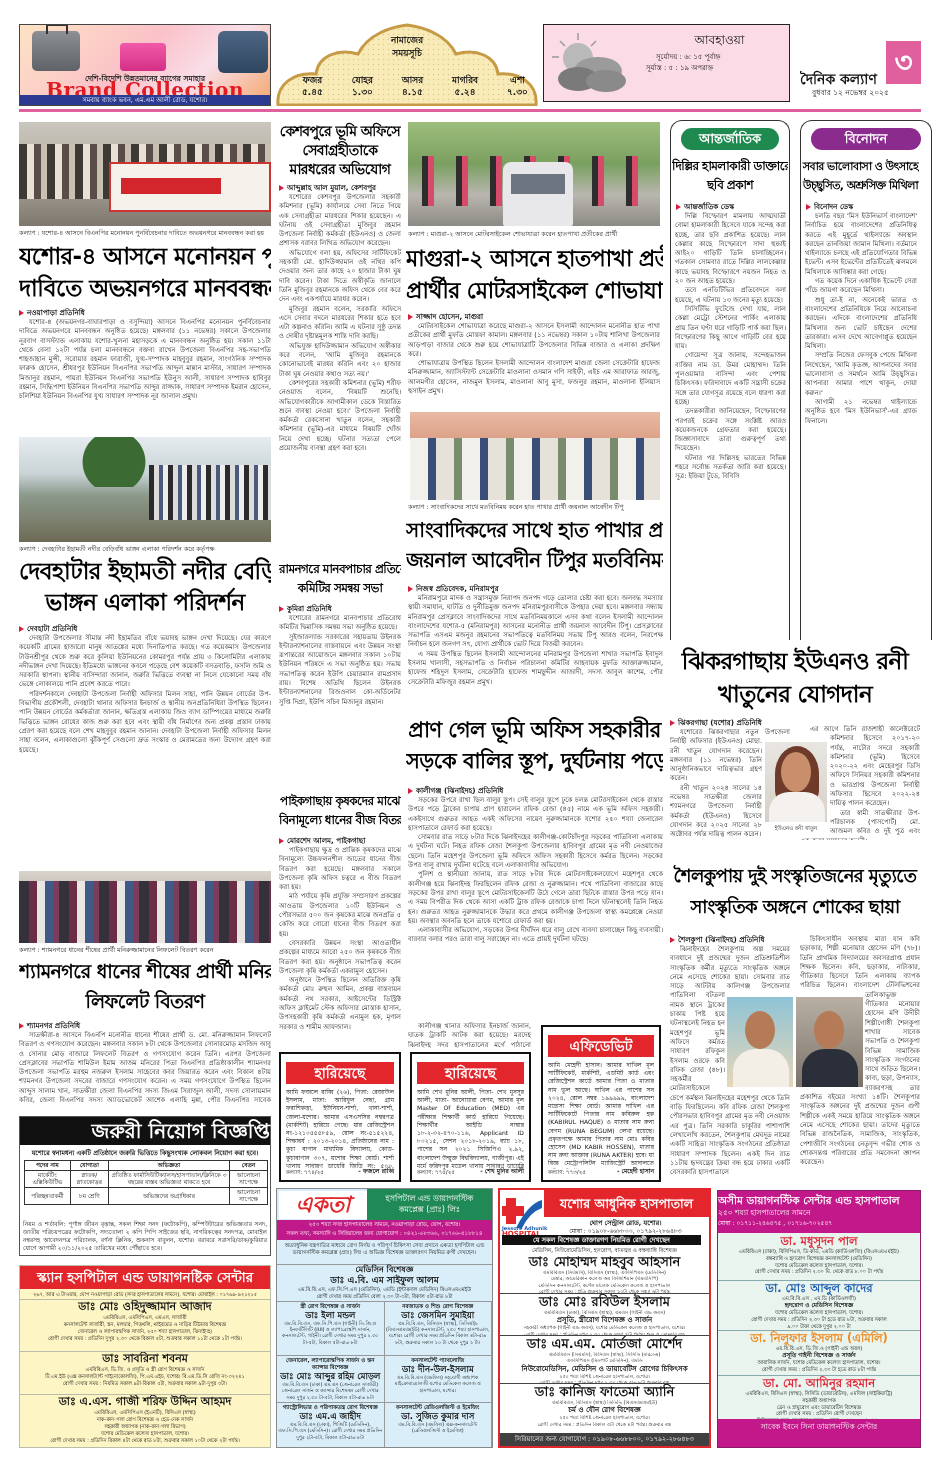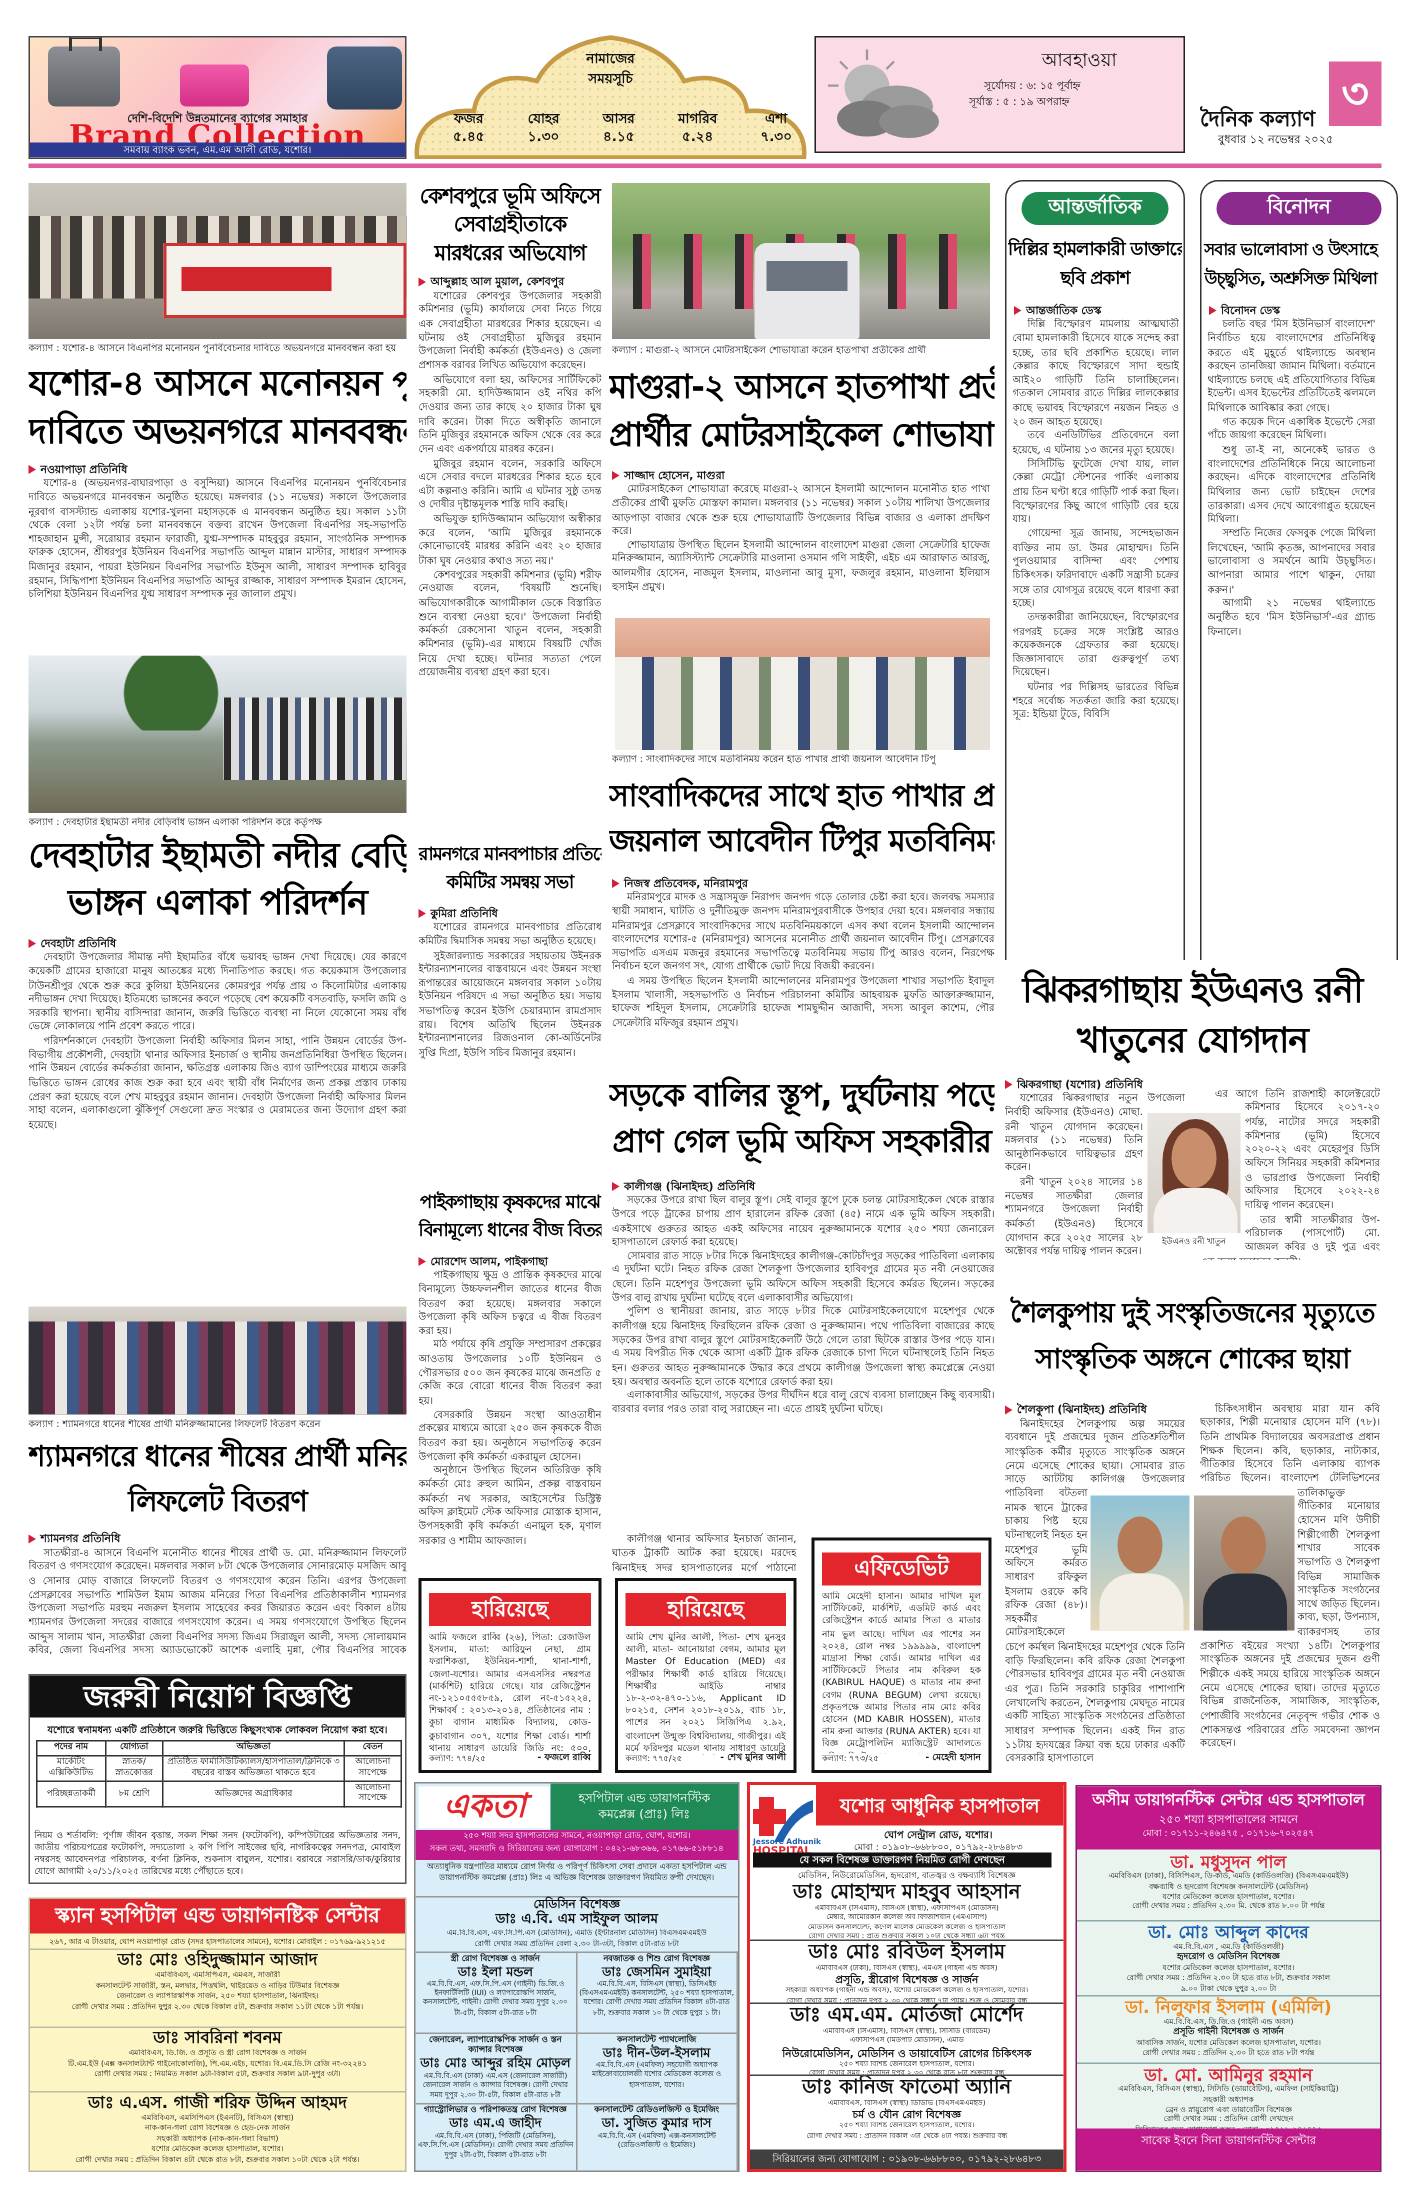"সড়কে বালির স্তূপ, দুর্ঘটনায় পড়ে" div { order: before "প্রাণ গেল ভূমি অফিস সহকারীর" -> after "প্রাণ গেল ভূমি অফিস সহকারীর" }
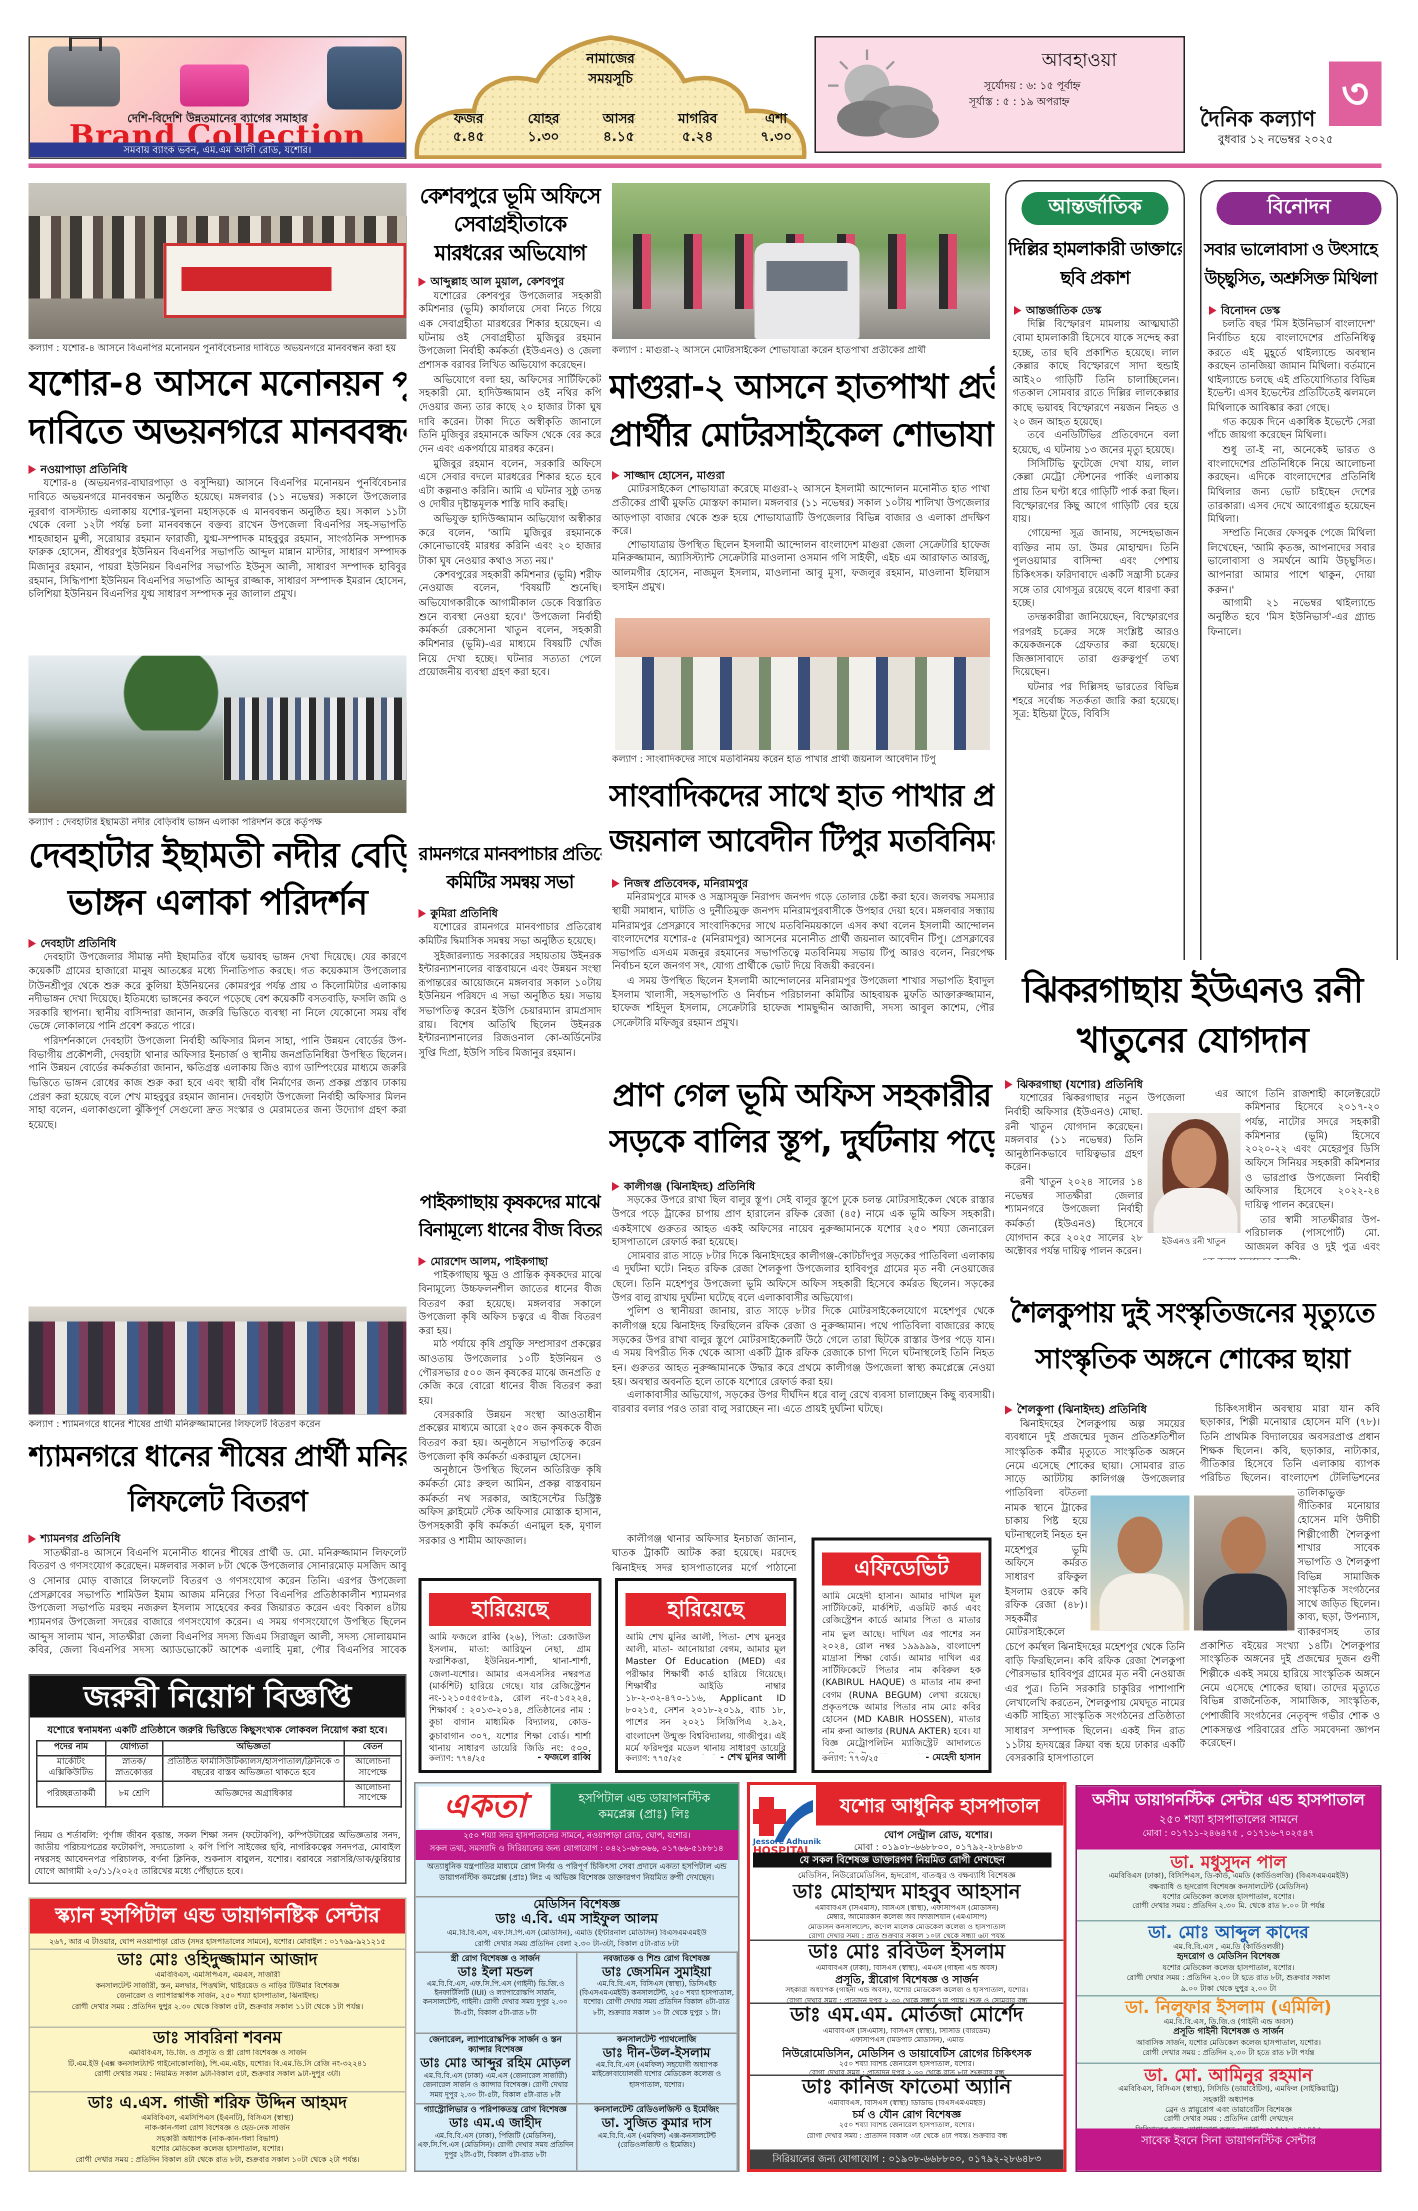"জরুরী নিয়োগ বিজ্ঞপ্তি" .job-h { text-align: center -> right }
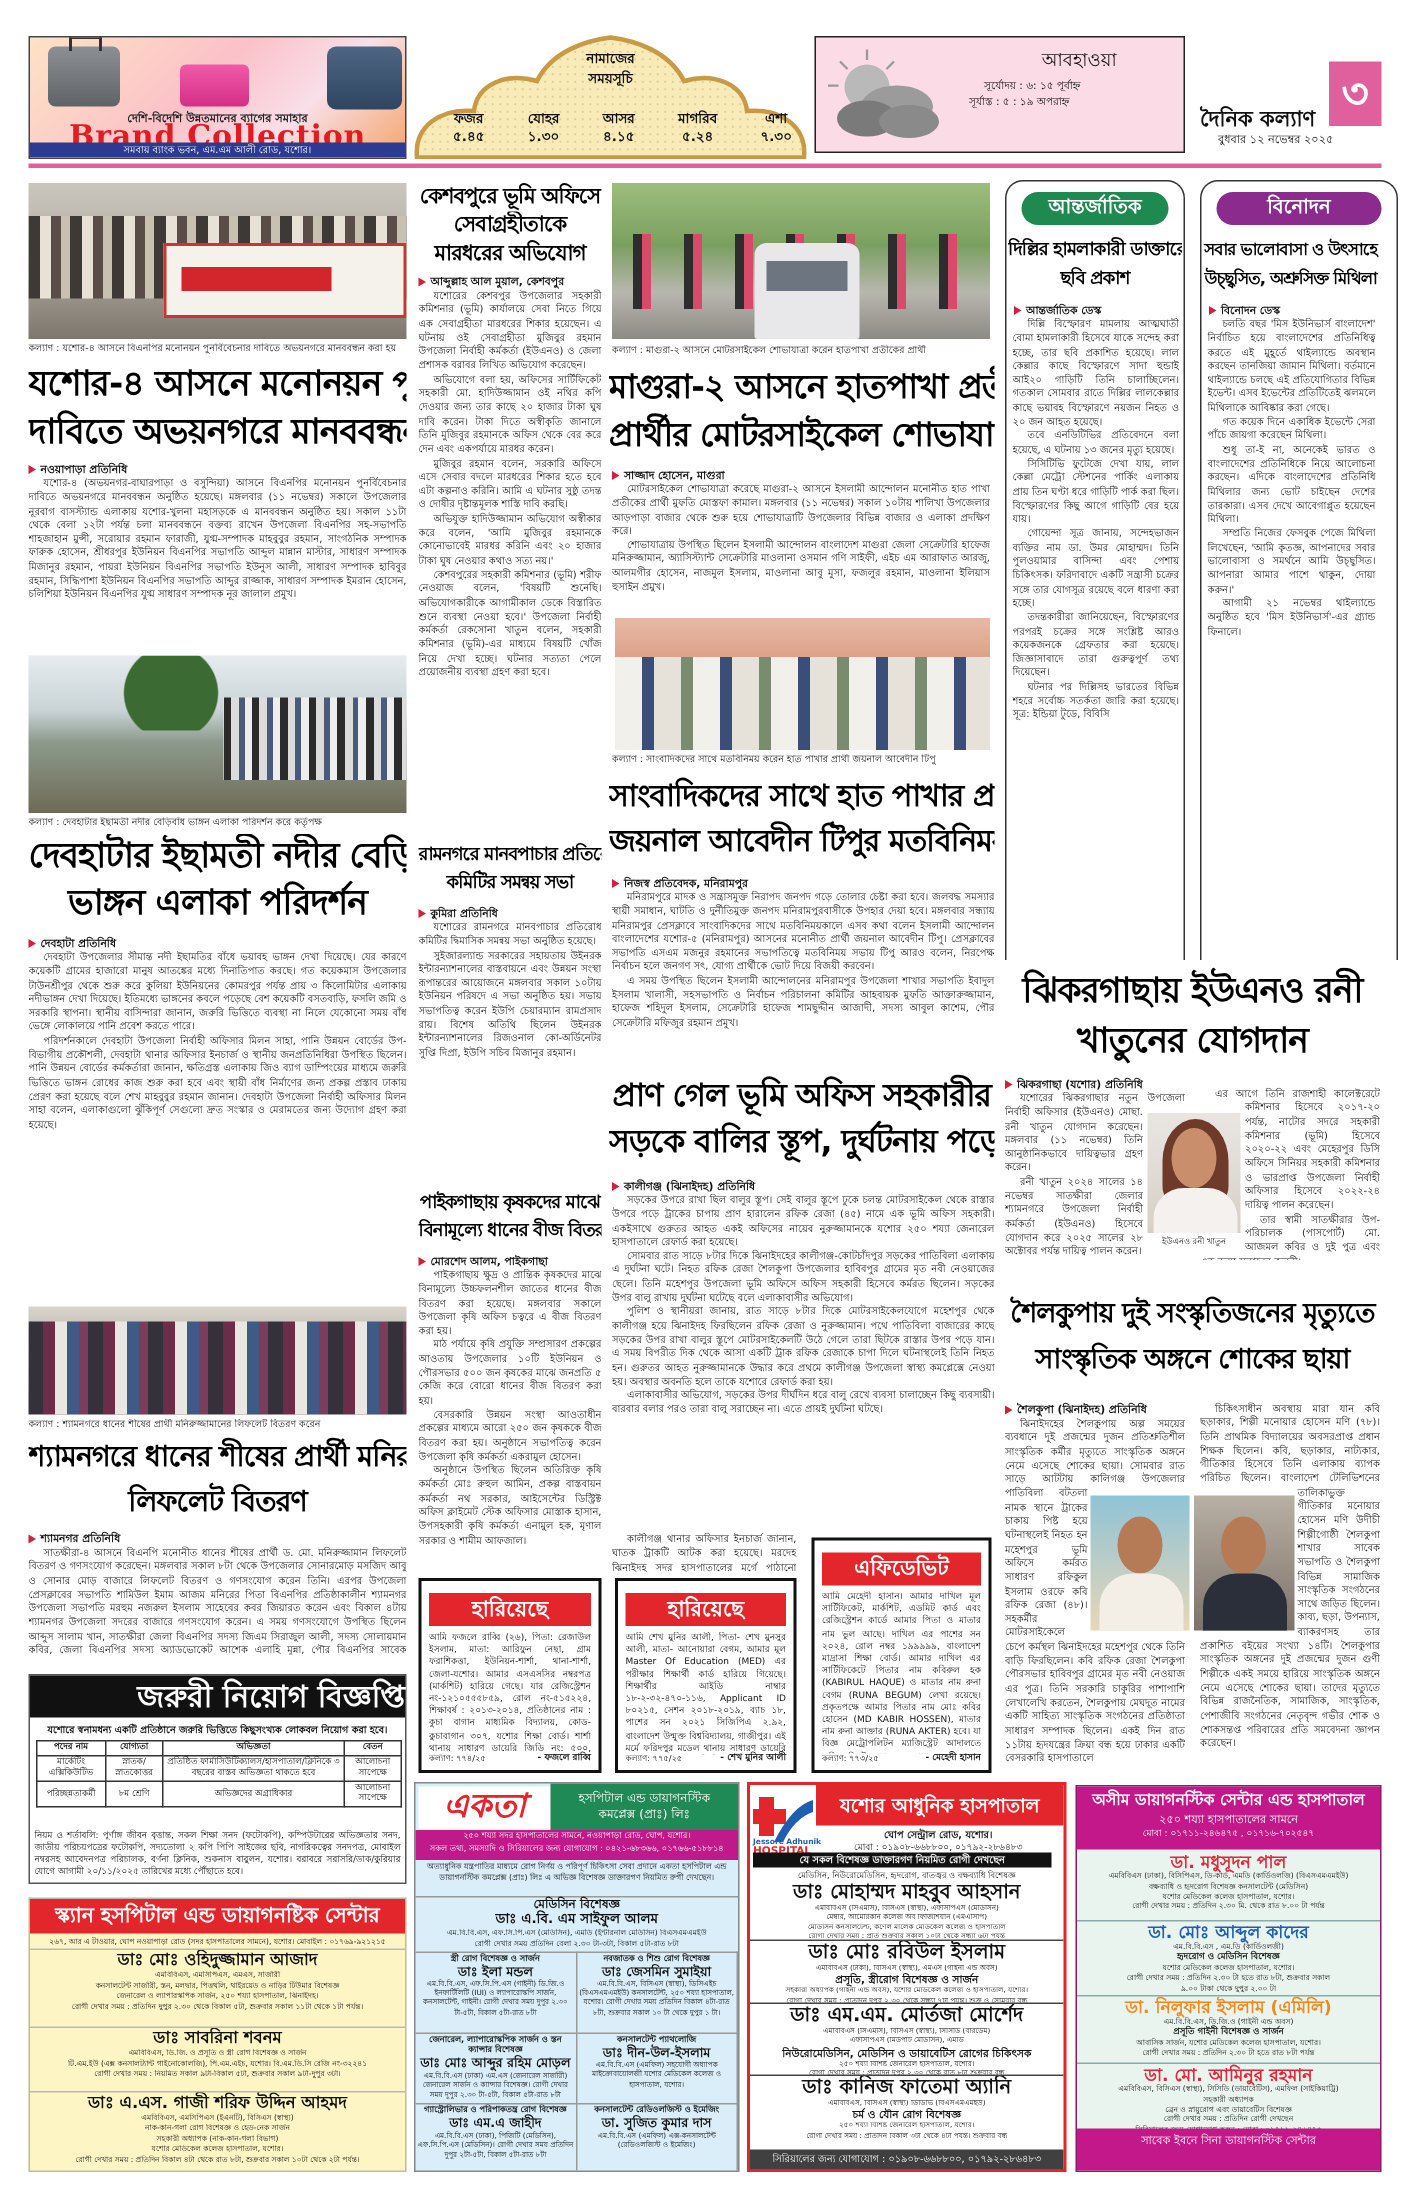"অসীম ডায়াগনস্টিক সেন্টার এন্ড হাসপাতাল" .as-h { text-align: center -> left }
